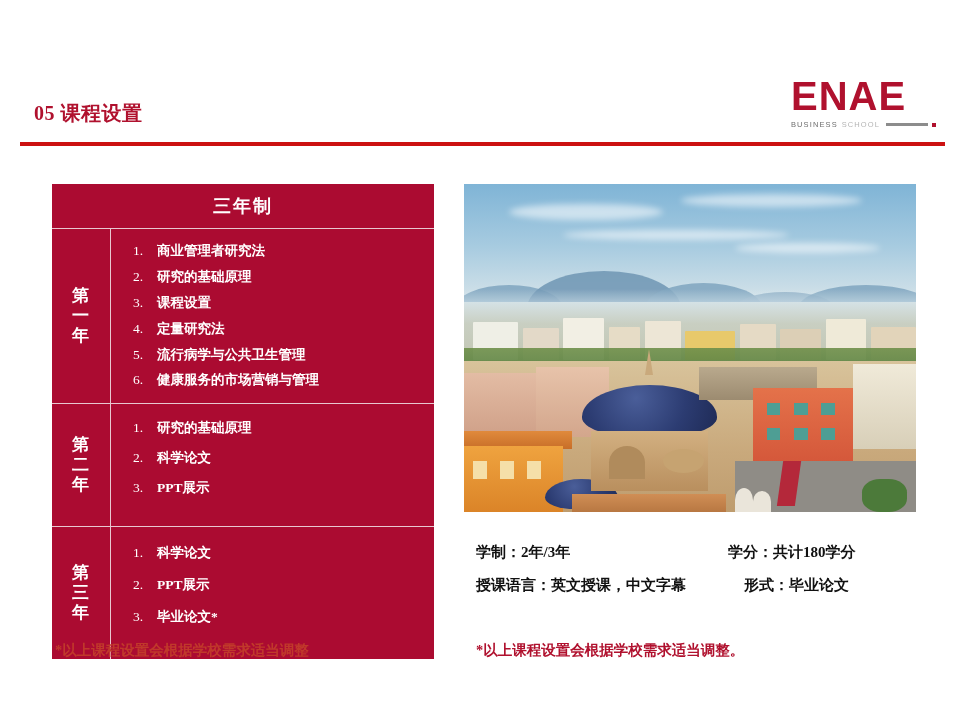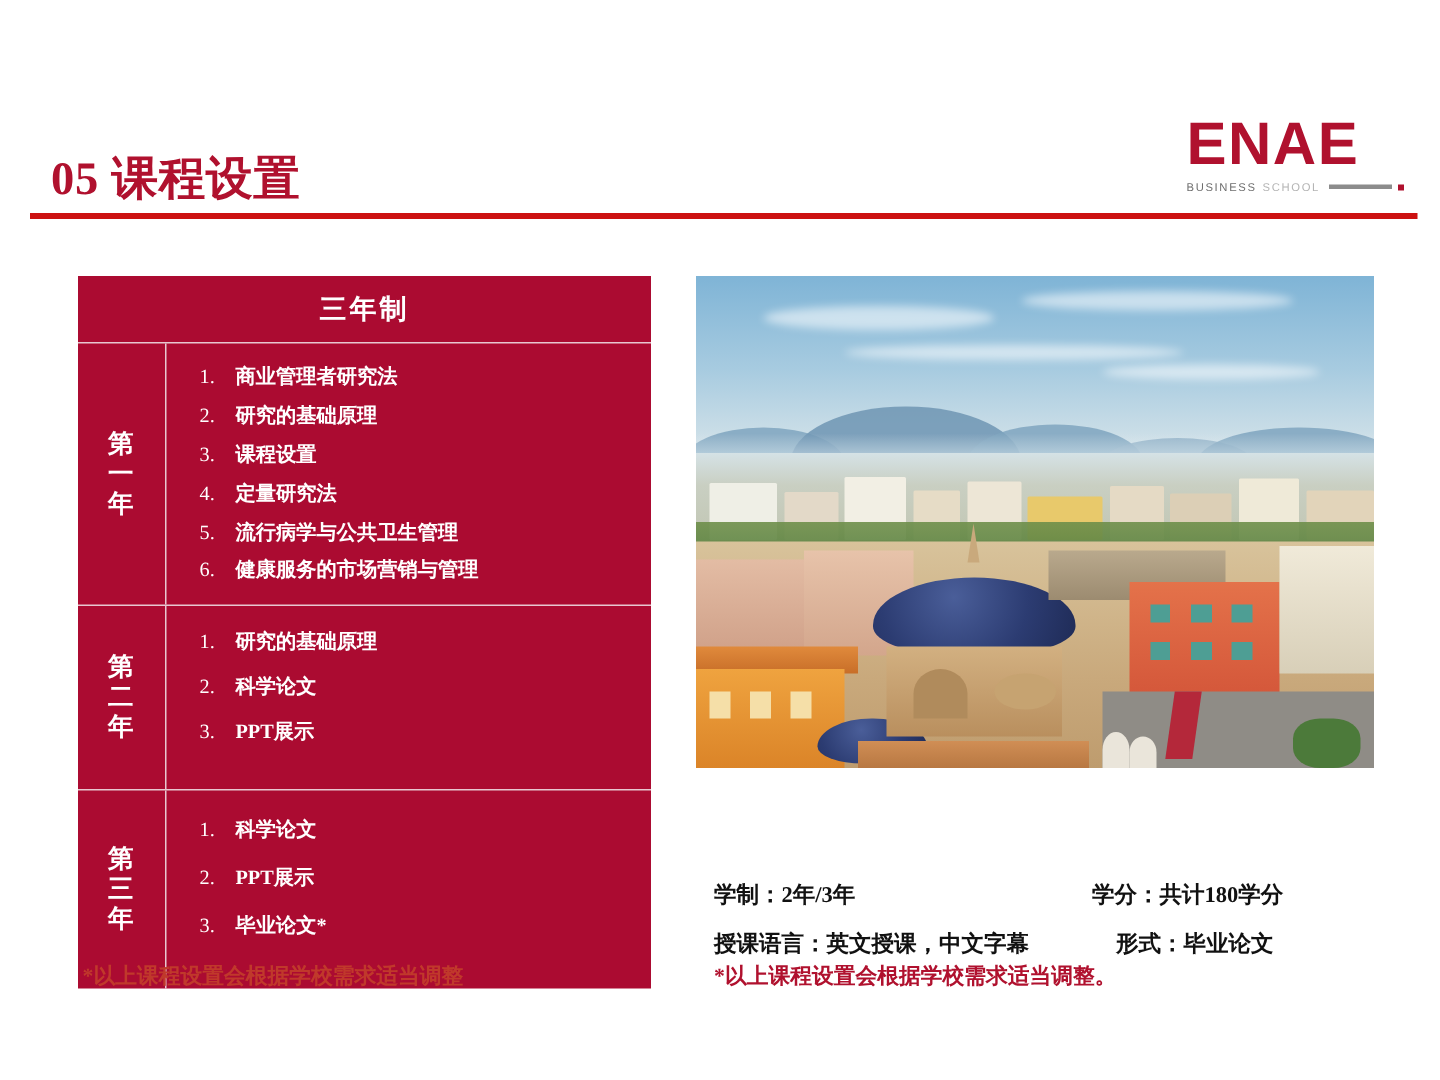"05 课程设置" .page-title { font-size: 31px -> 20px }
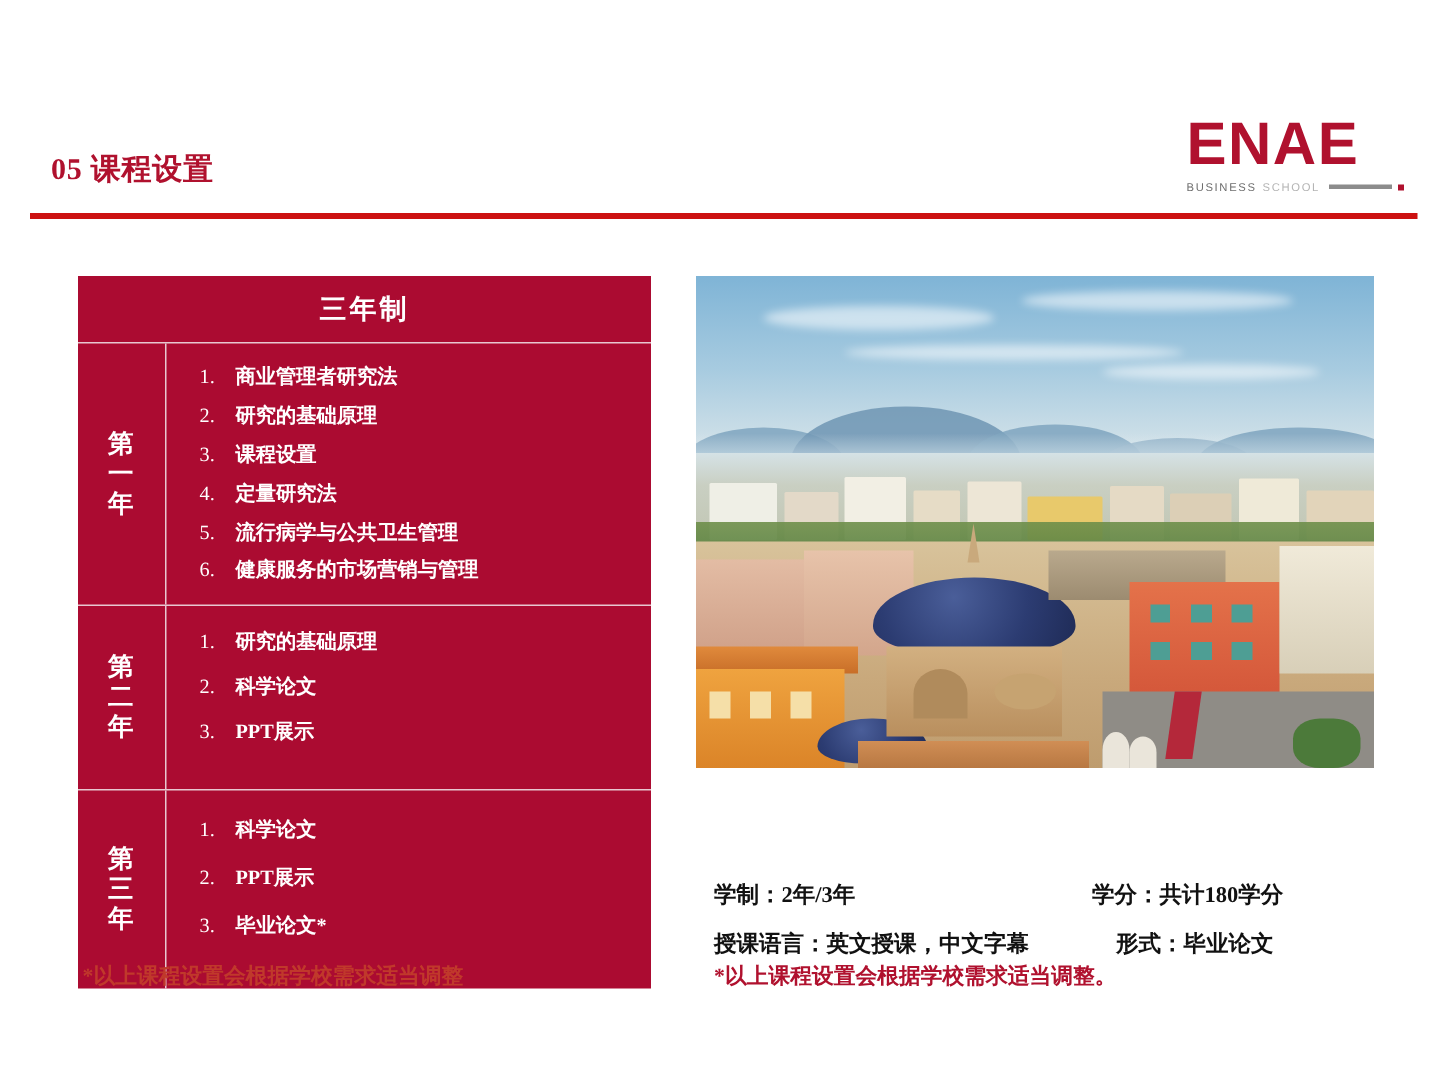"学制：2年/3年" .info-block { margin-top: 44px -> none }
